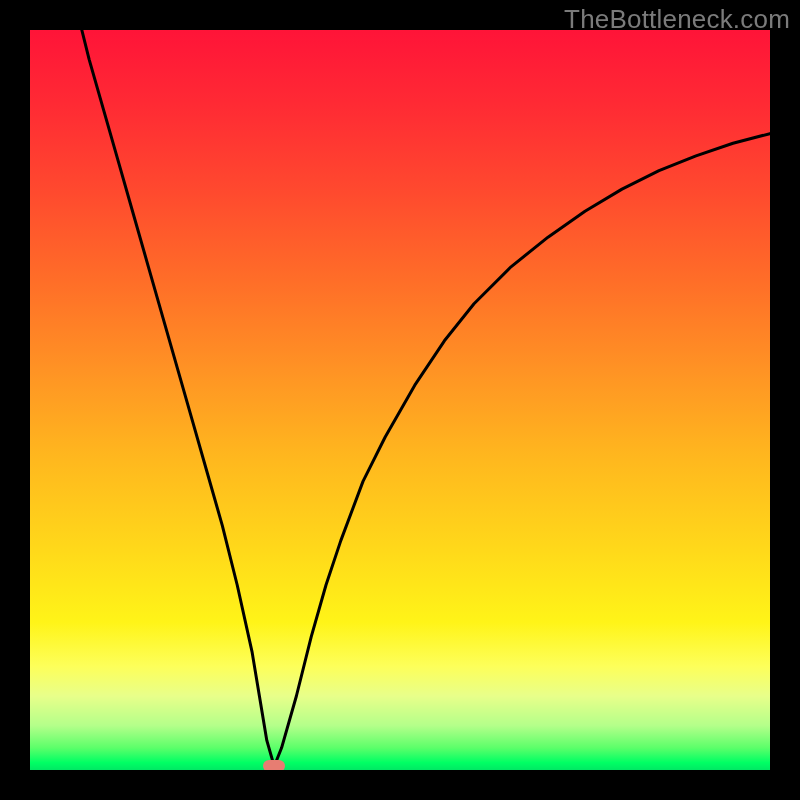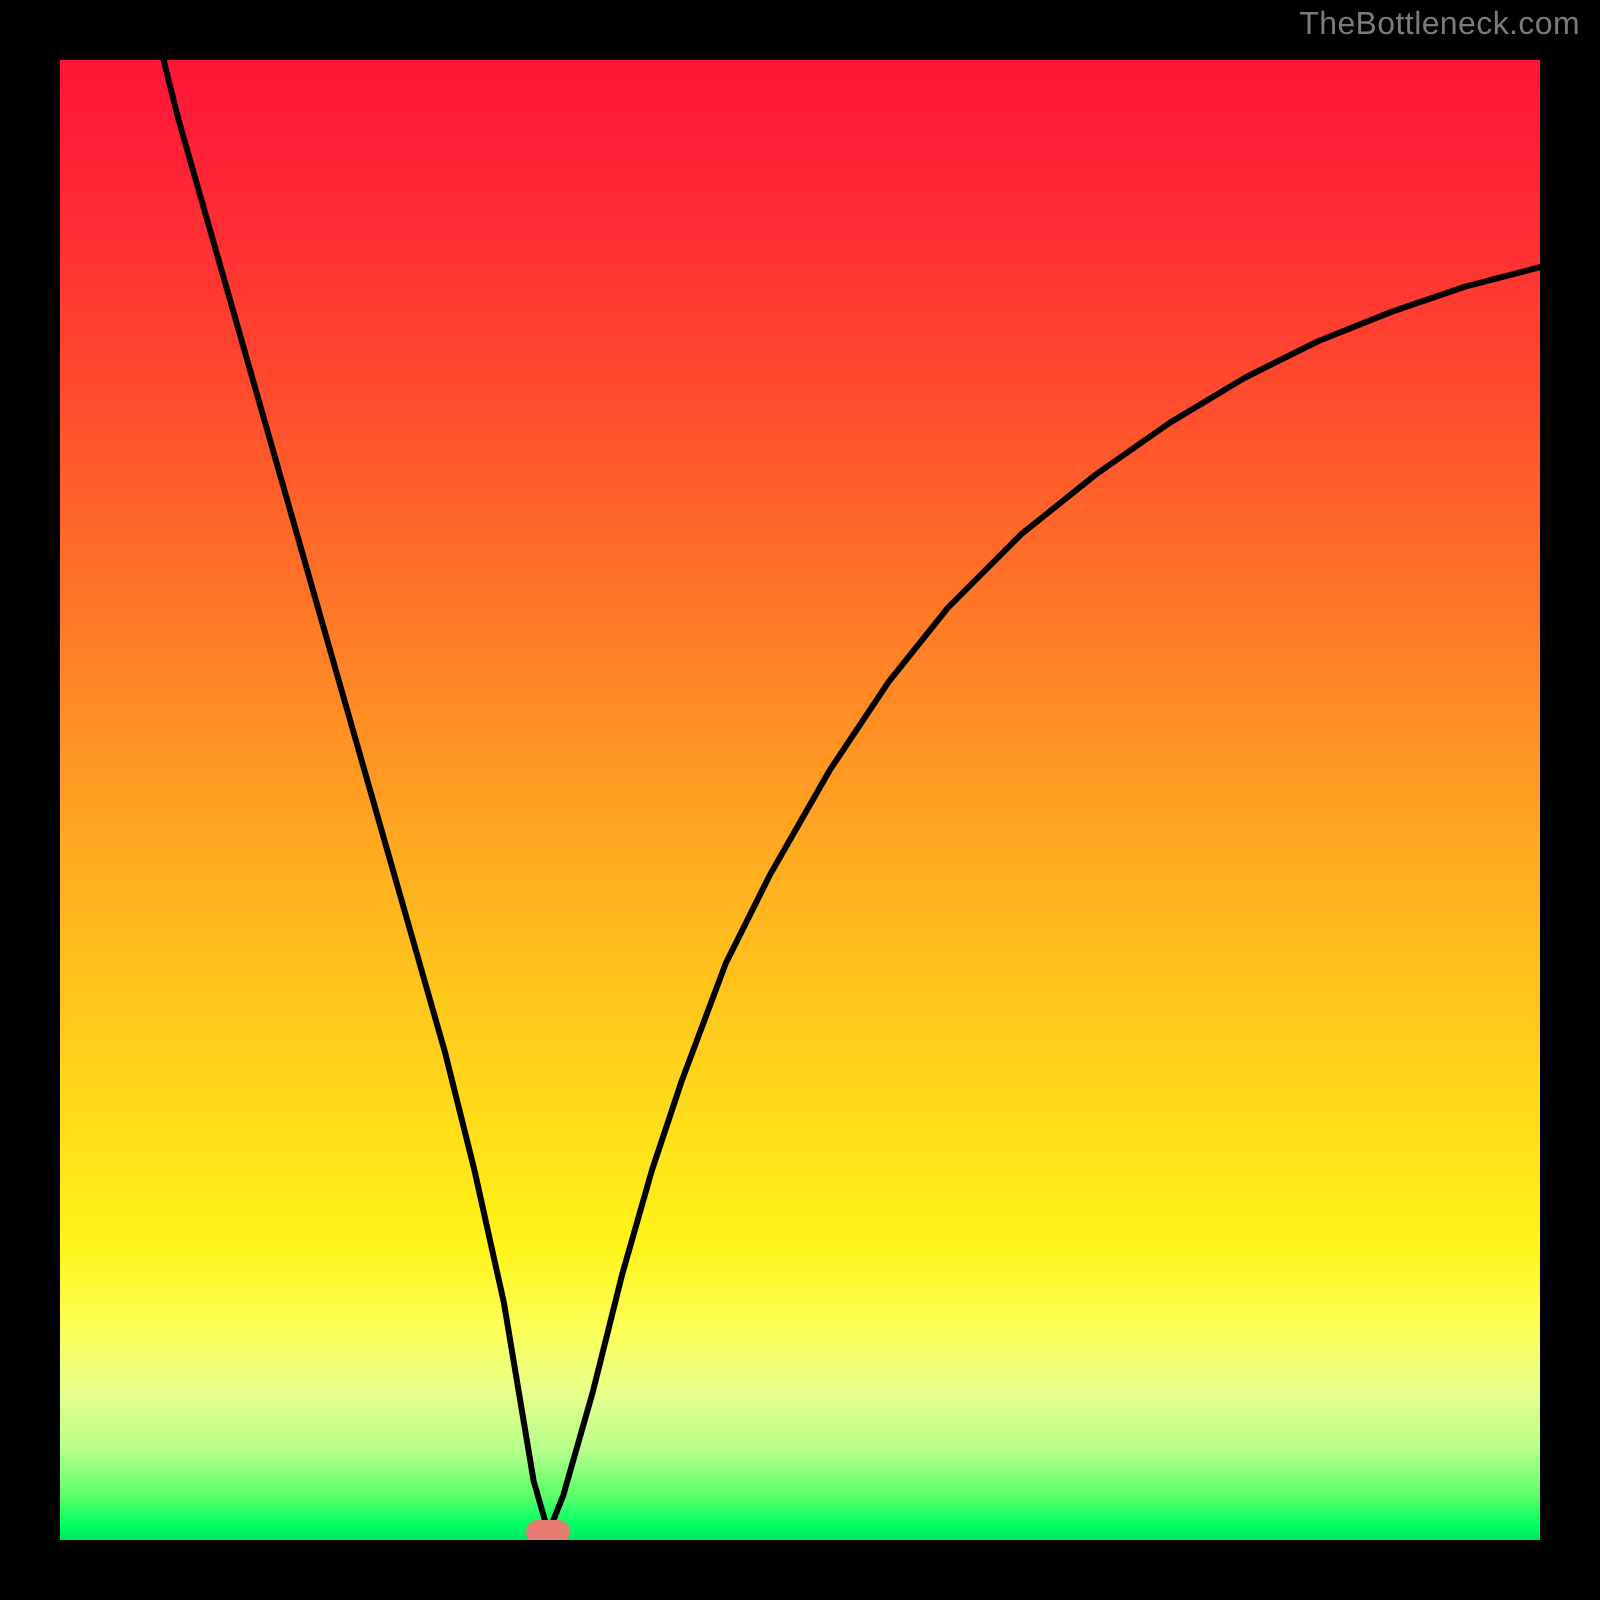"TheBottleneck.com" .watermark { font-size: 16px -> 26px }
